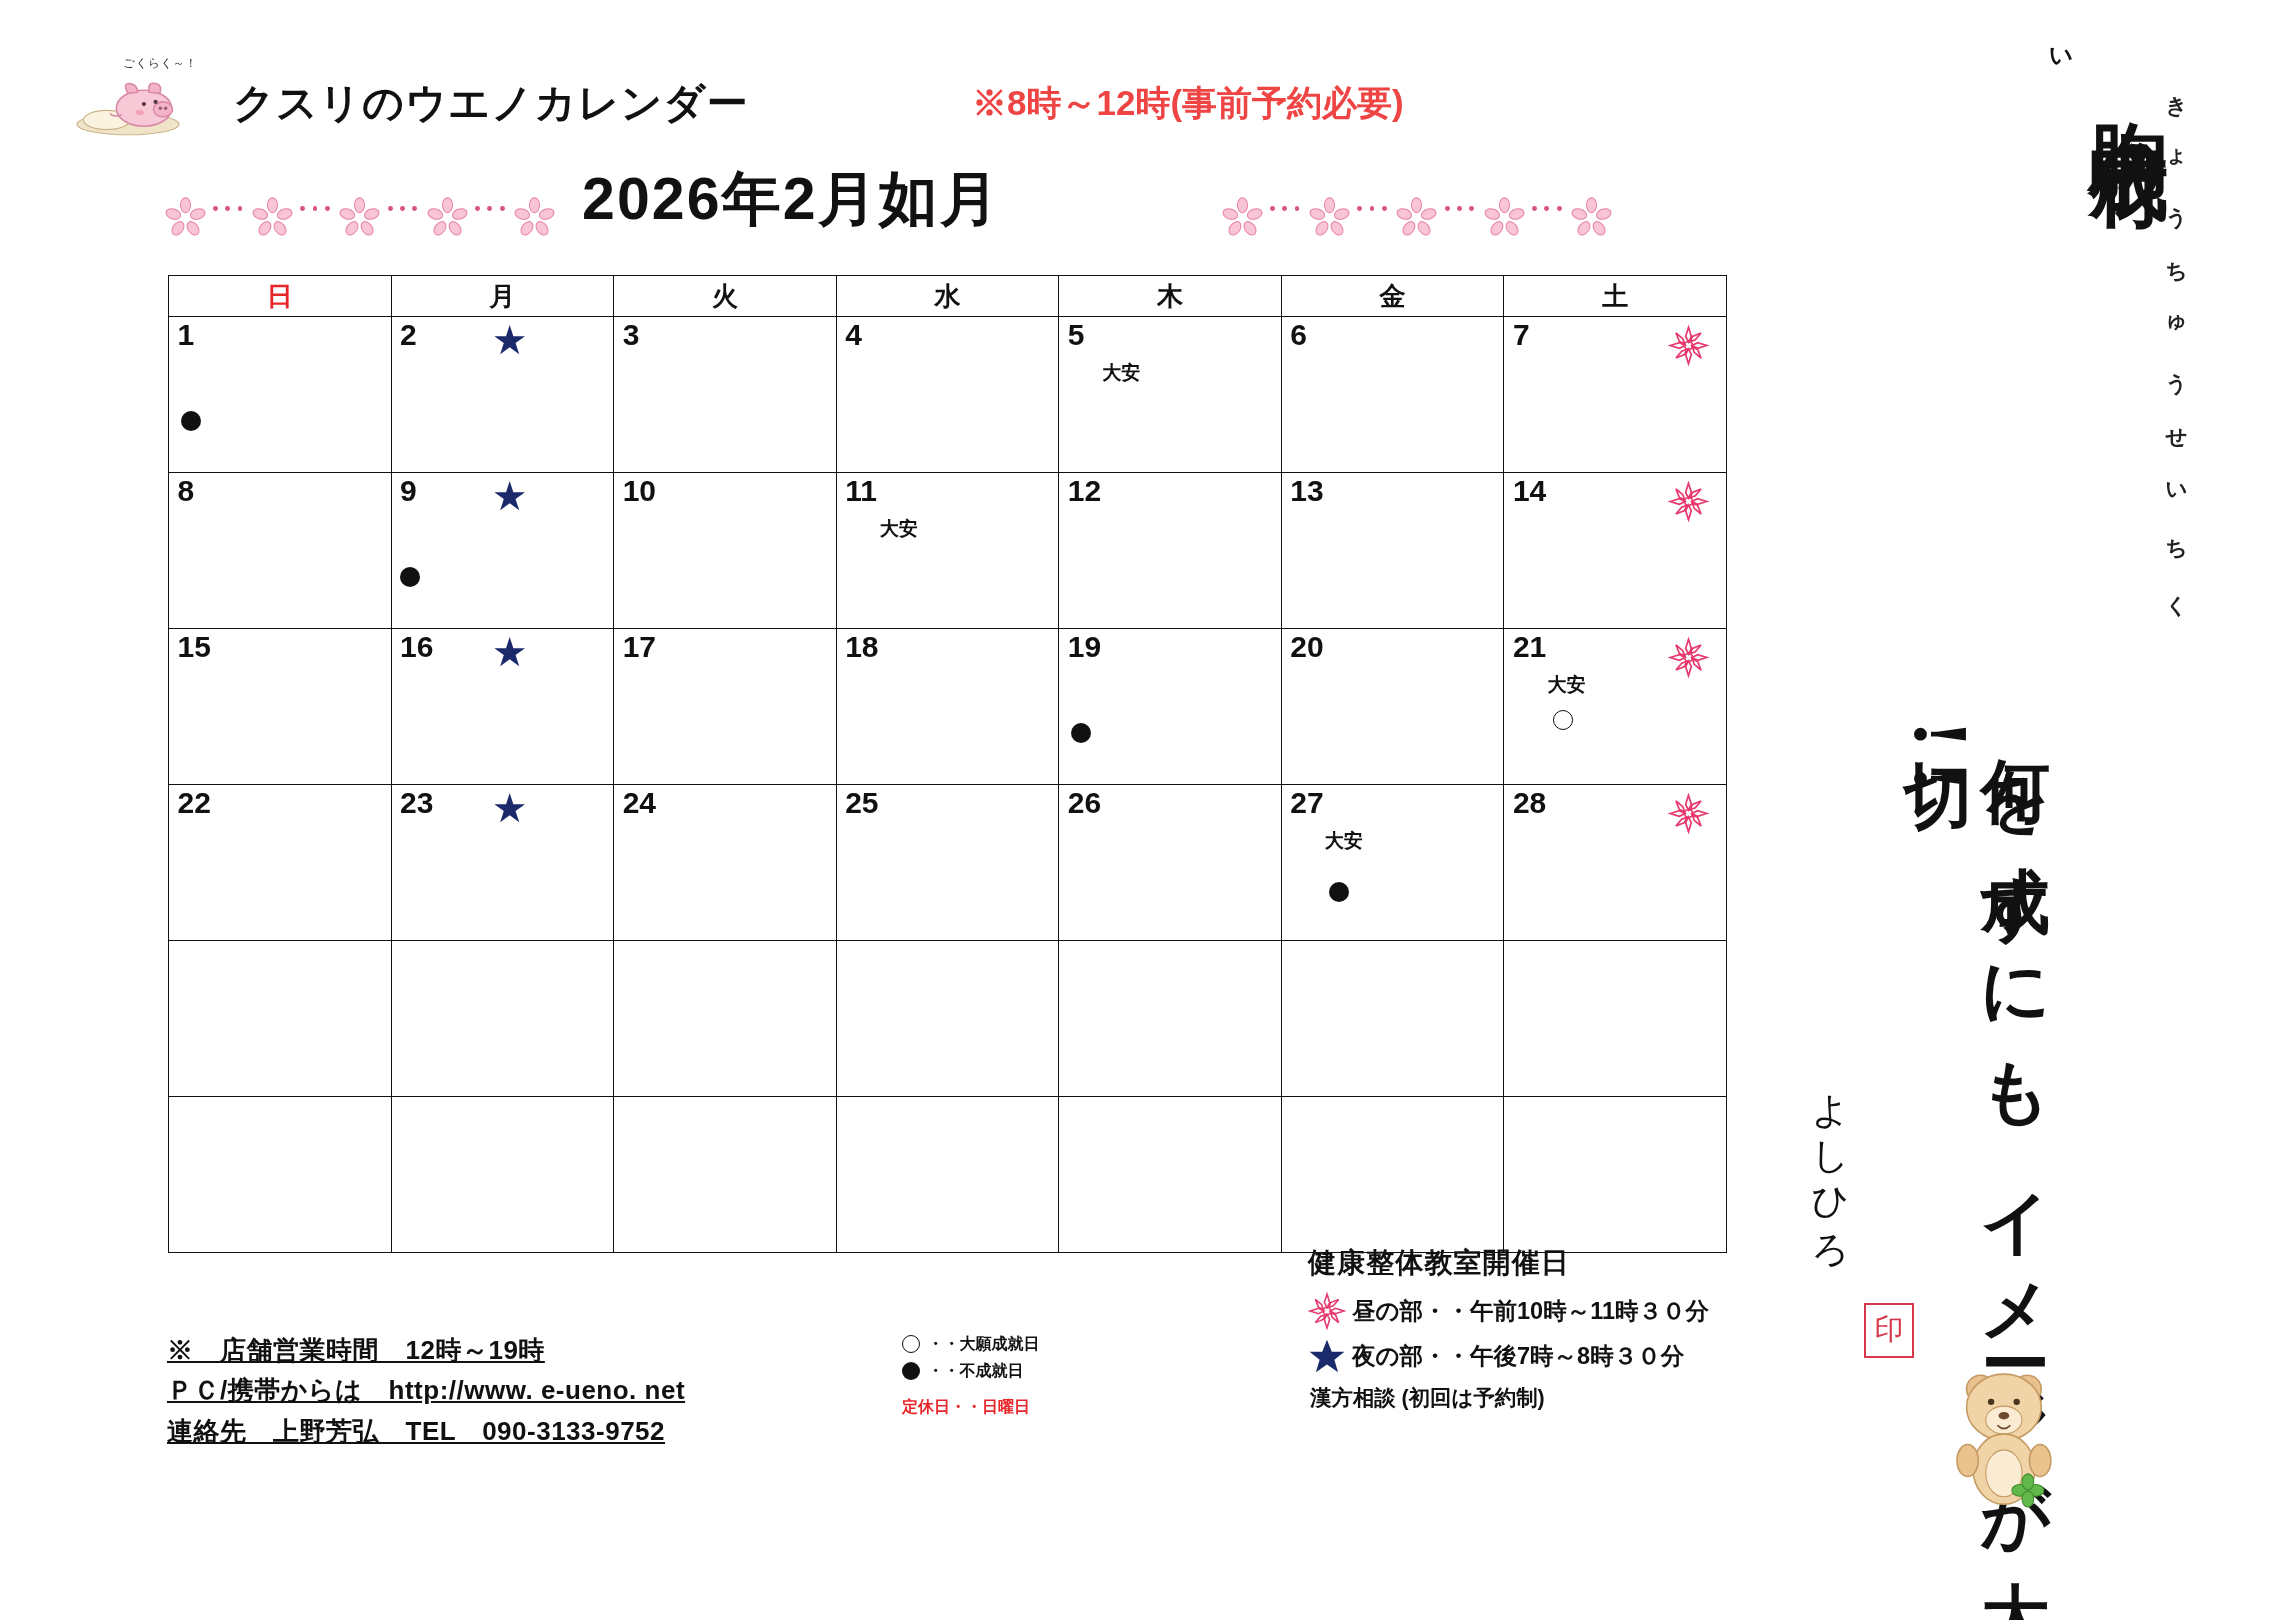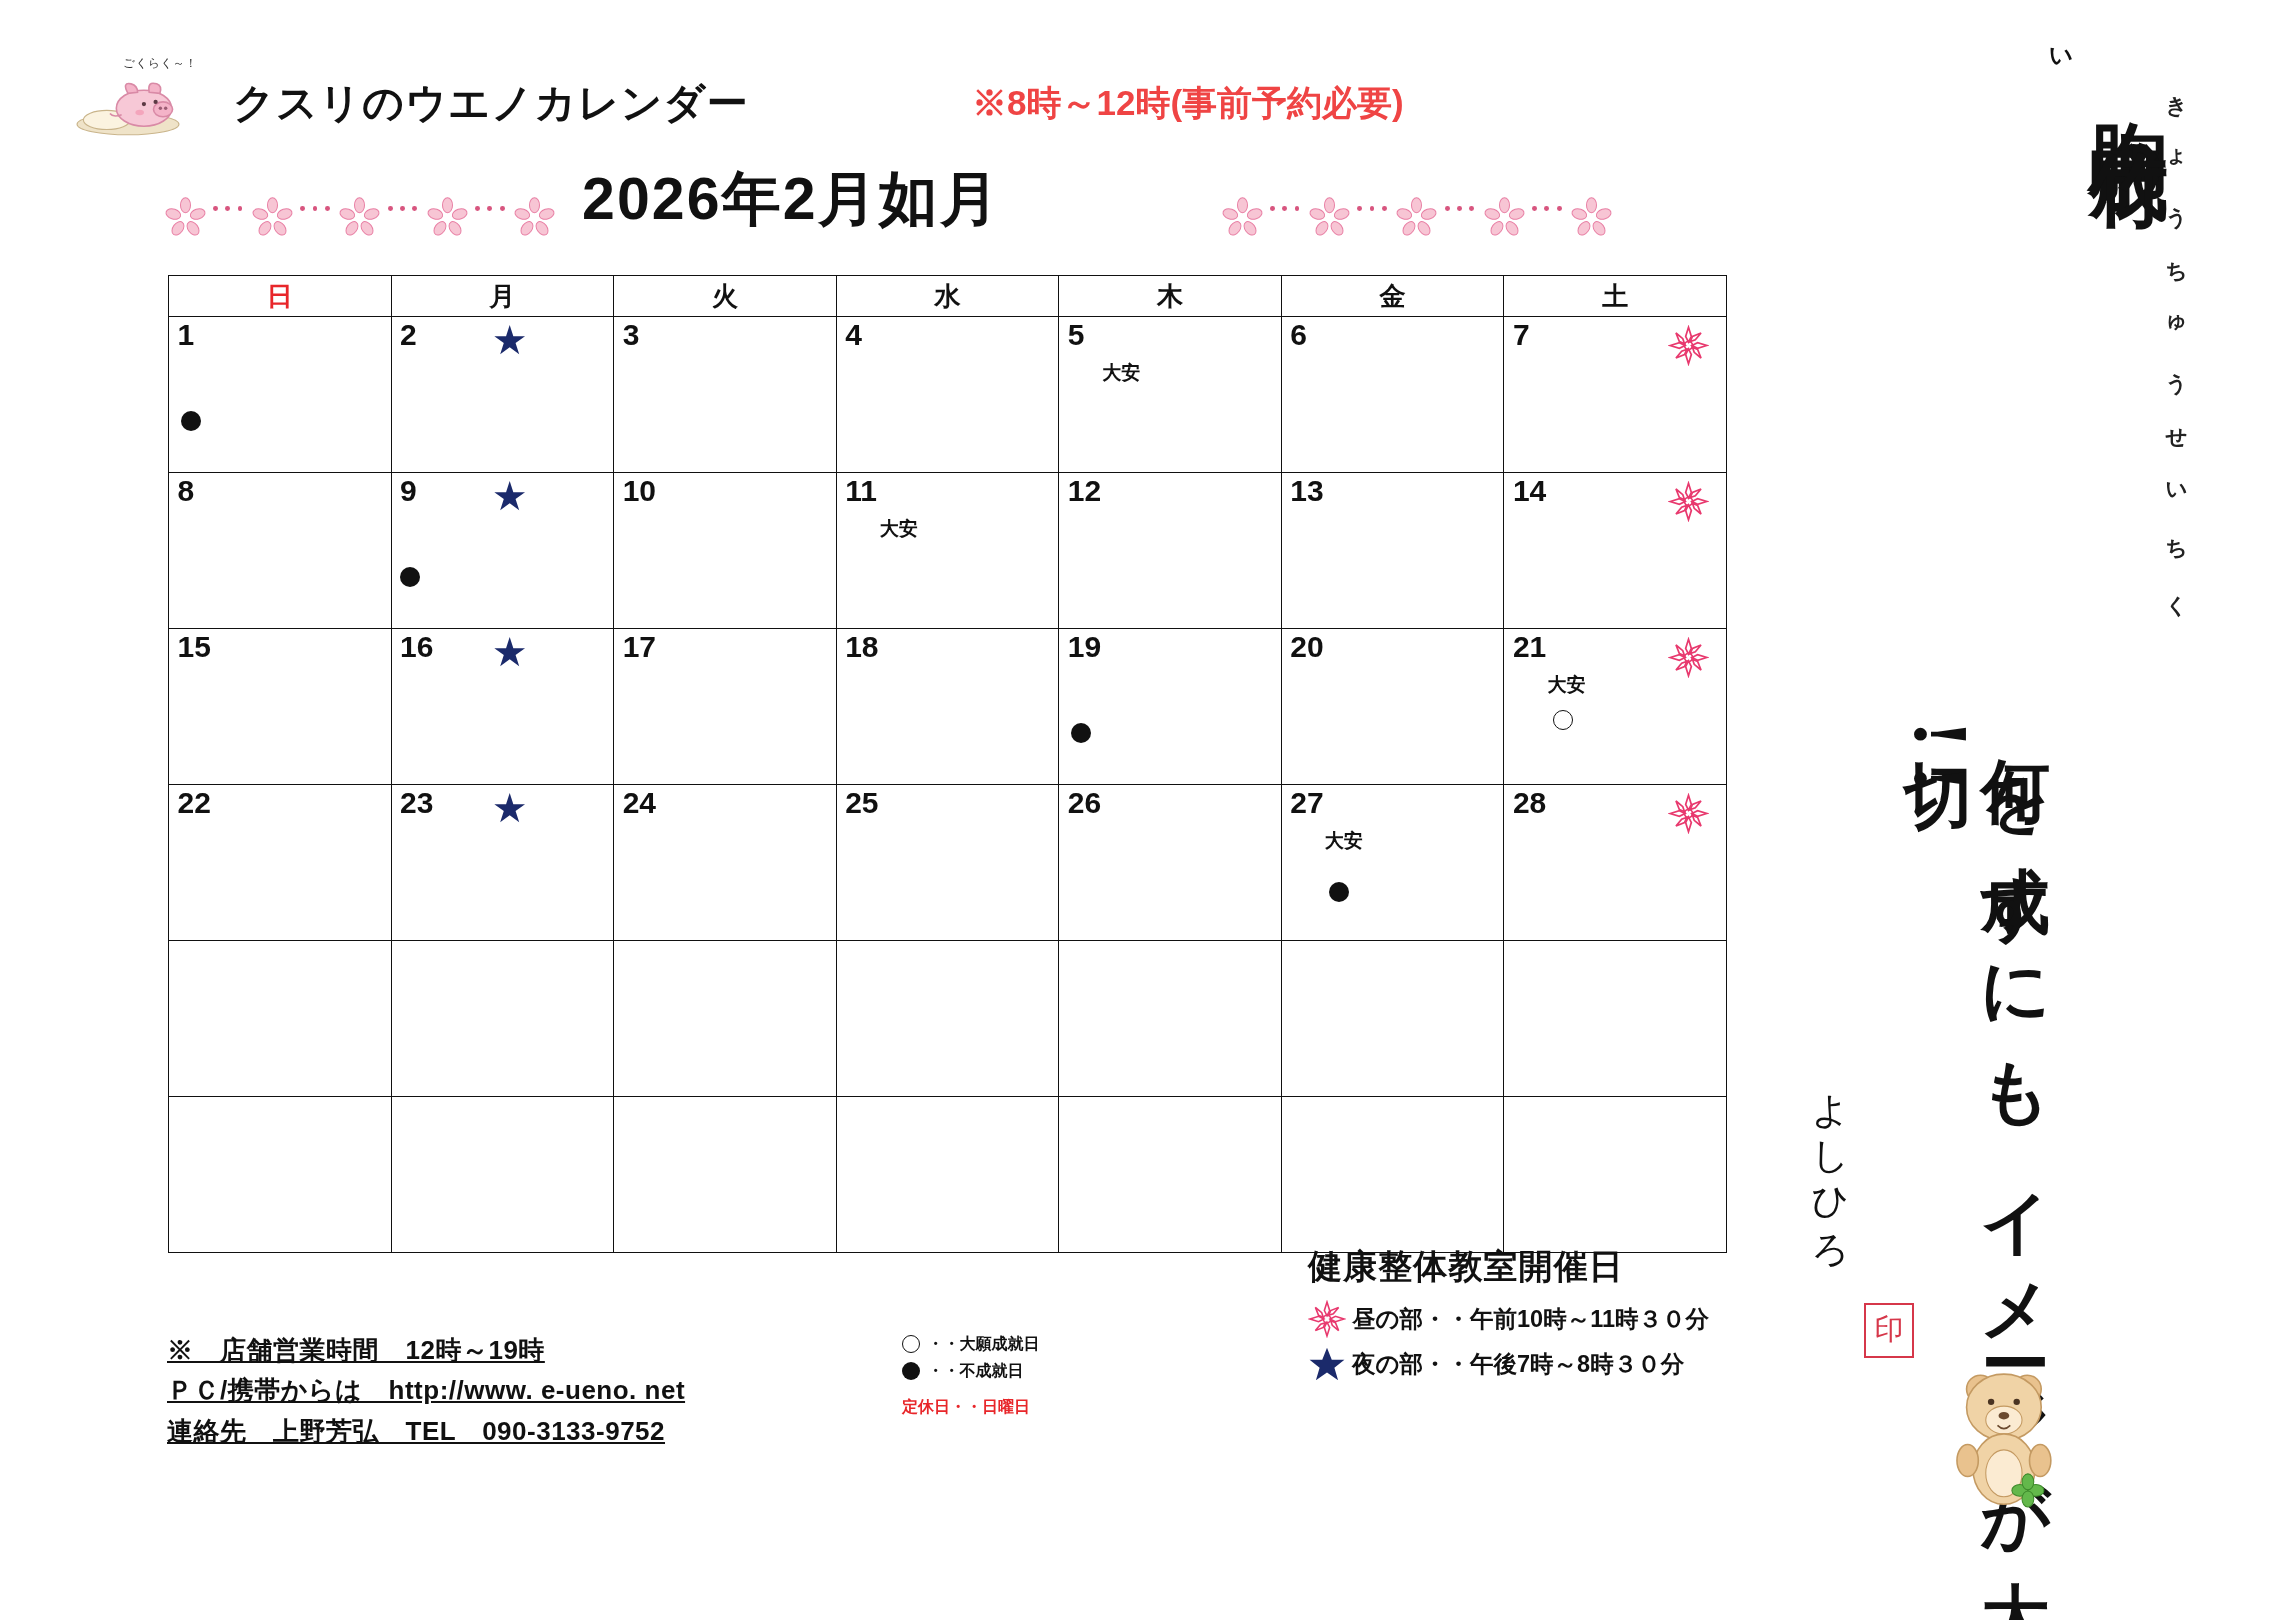"健康整体教室開催日" #class-title { font-size: 34px -> 28px }
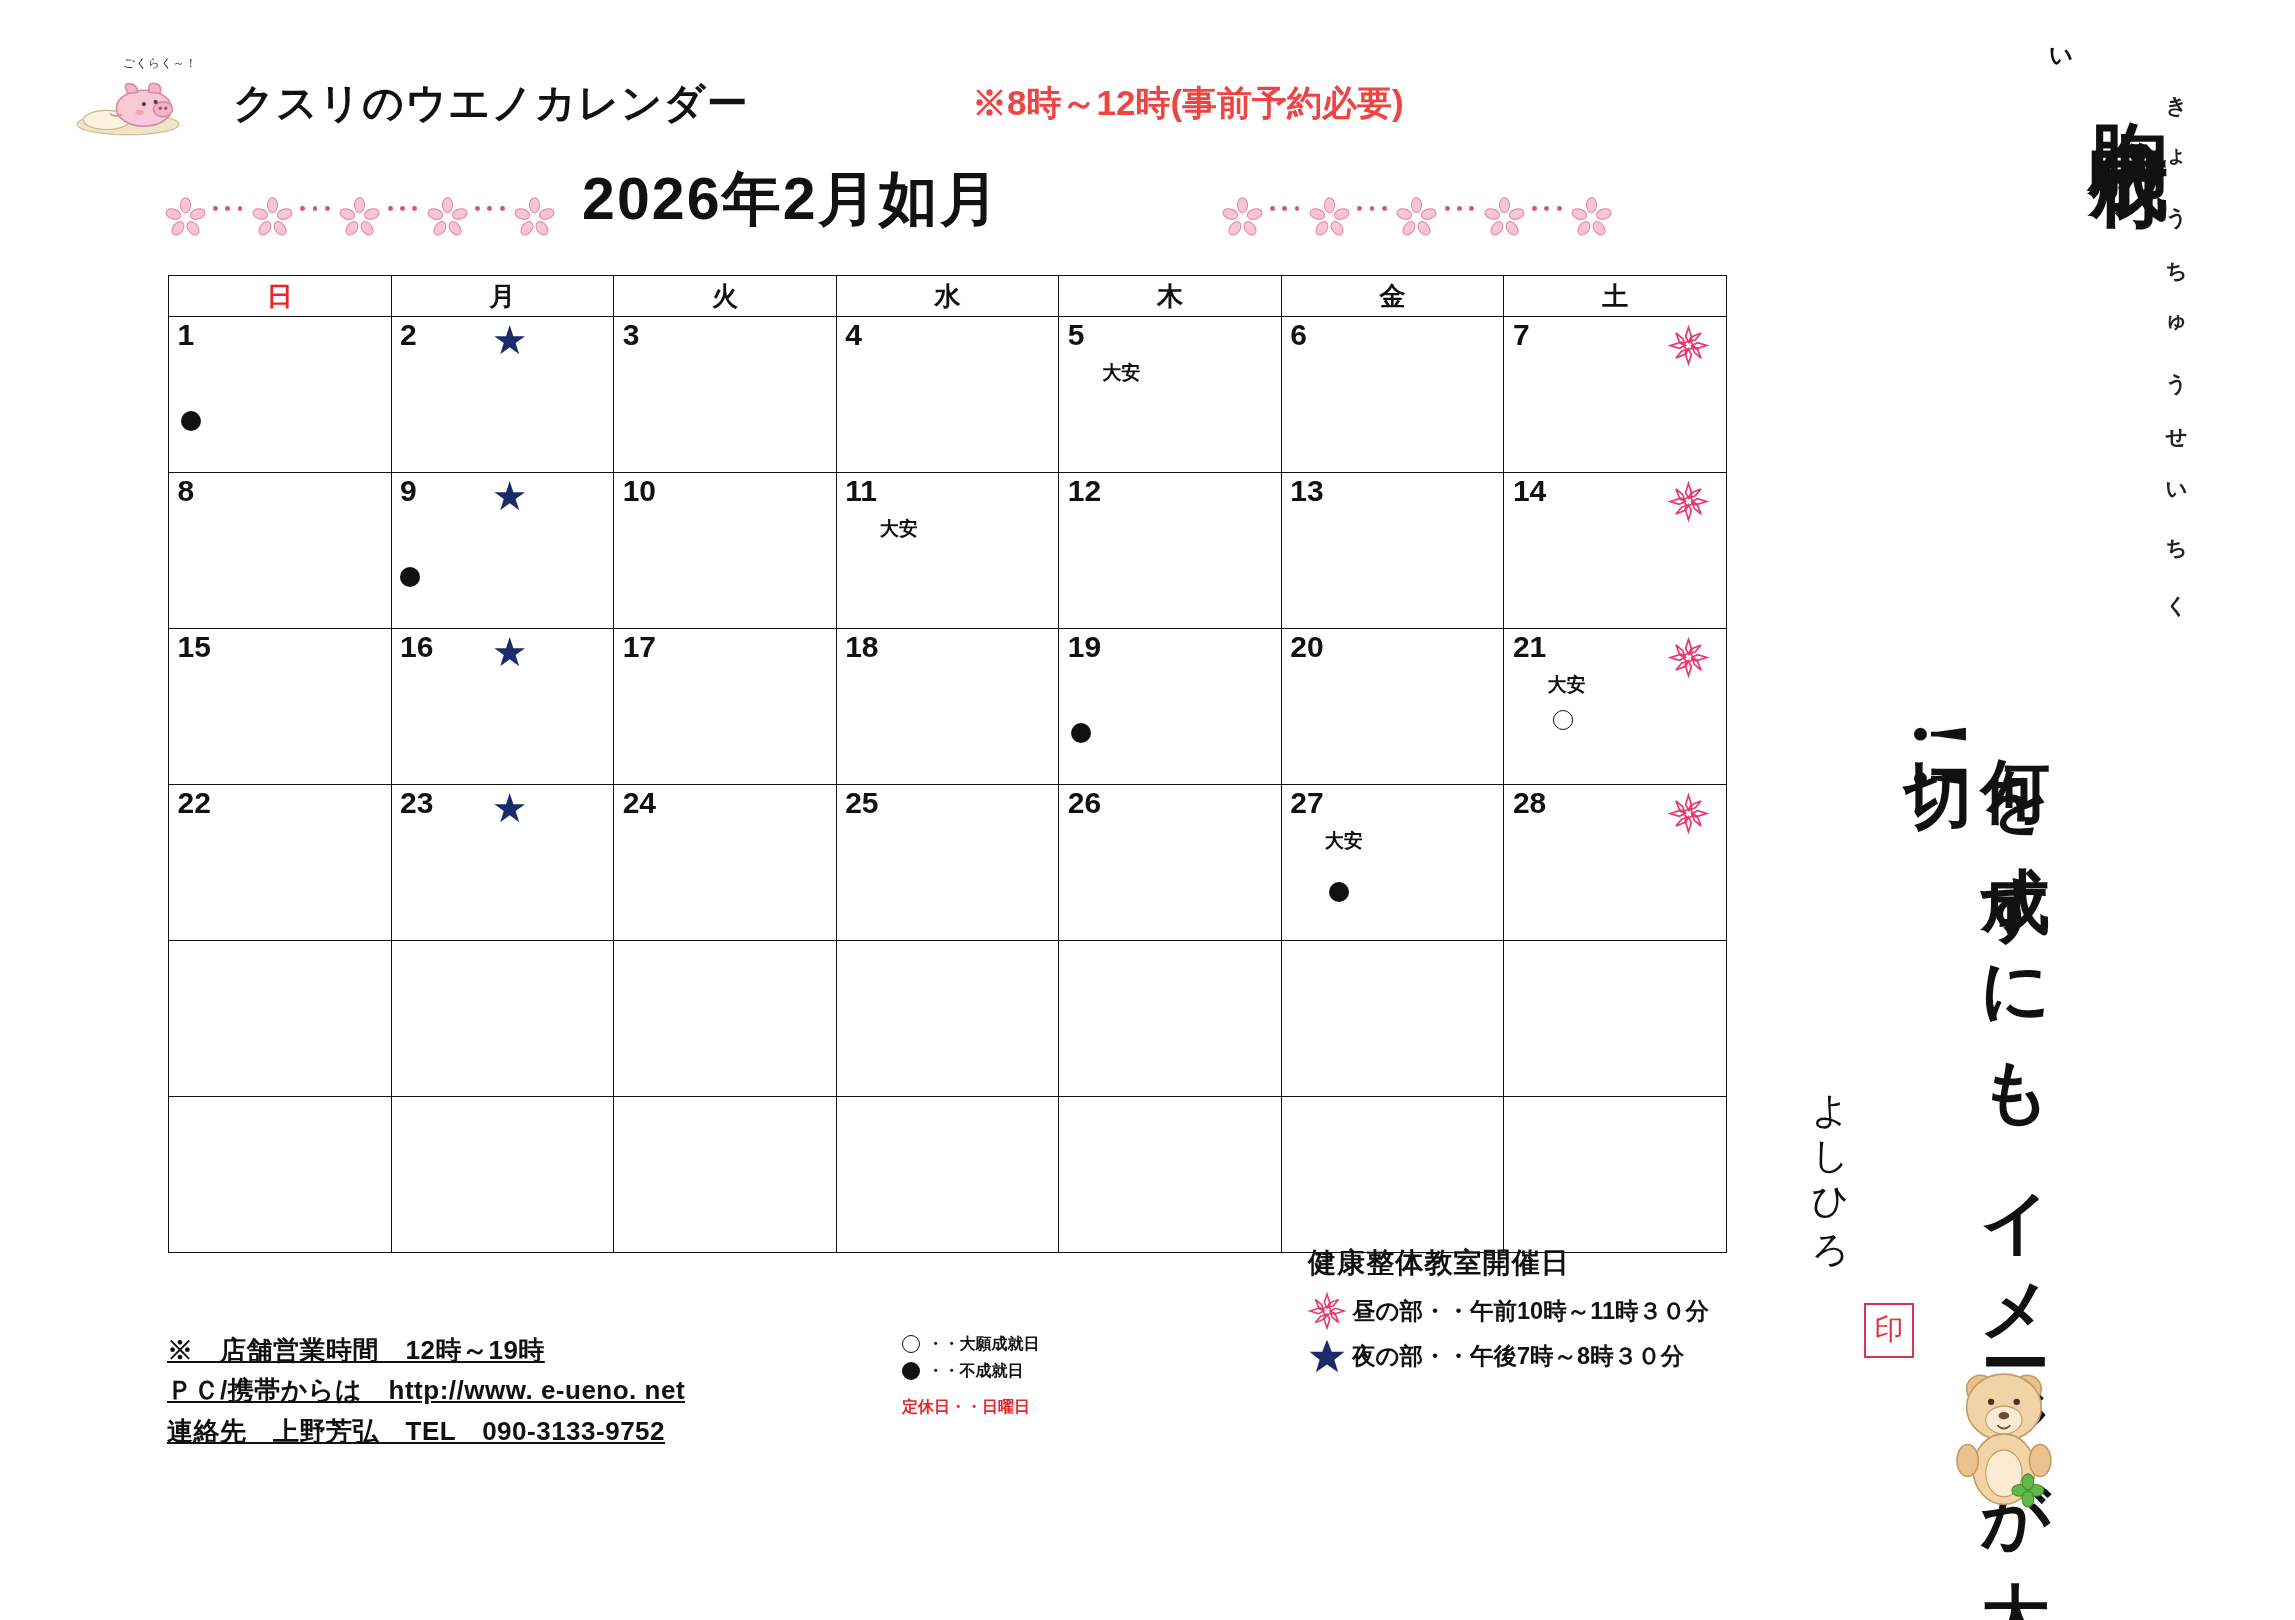"漢方相談 (初回は予約制)" div { html: none -> <div>漢方相談 (初回は予約制)</div> }
